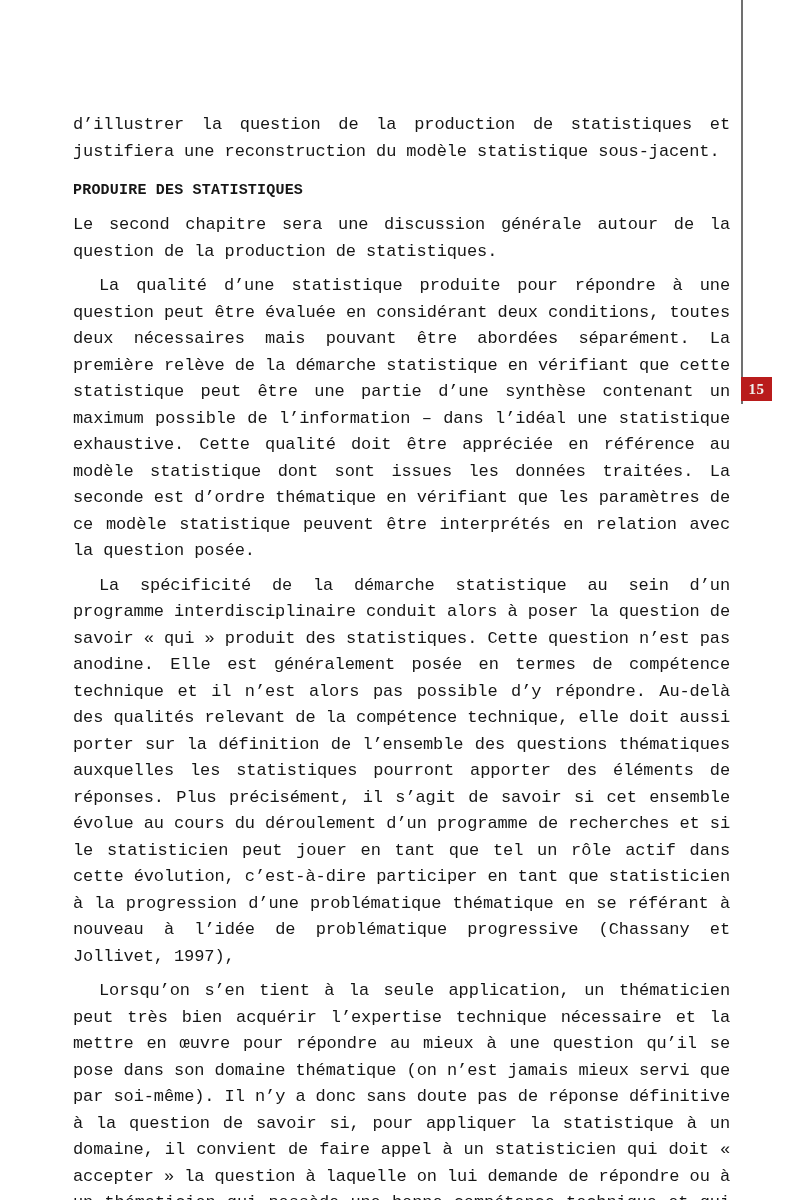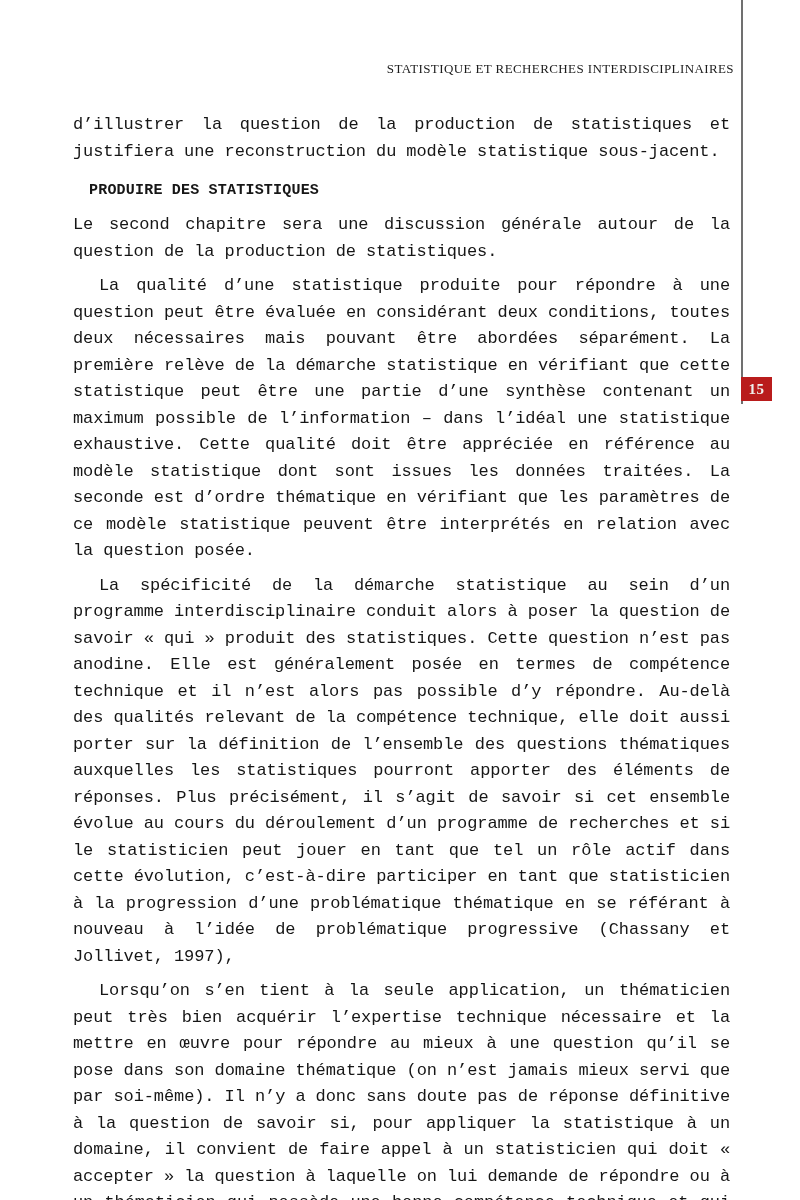"STATISTIQUE ET RECHERCHES" div.running-head { html: <div>STATISTIQUE ET RECHERCHES INTERDISCIPLINAIRES</div> -> none }
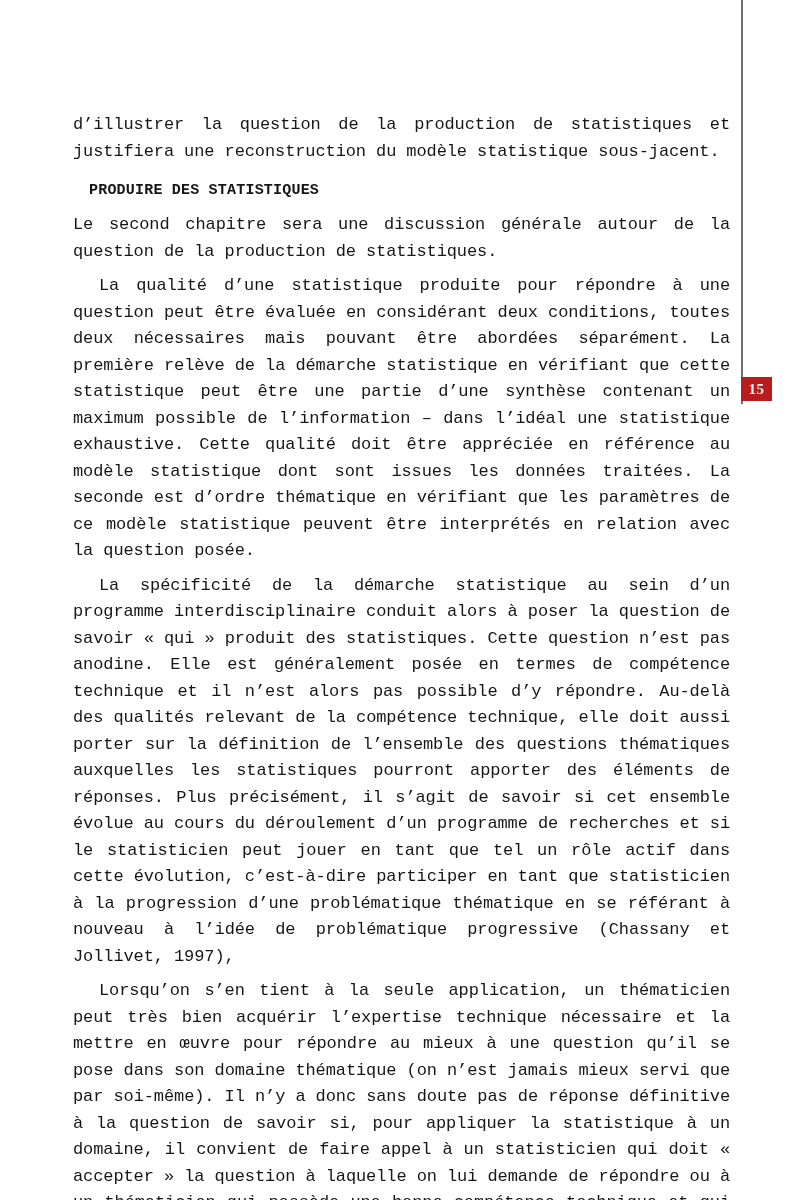"PRODUIRE DES STATISTIQUES" .section-heading { margin: 16px 0 11px 16px -> 16px 0 11px 0 }
